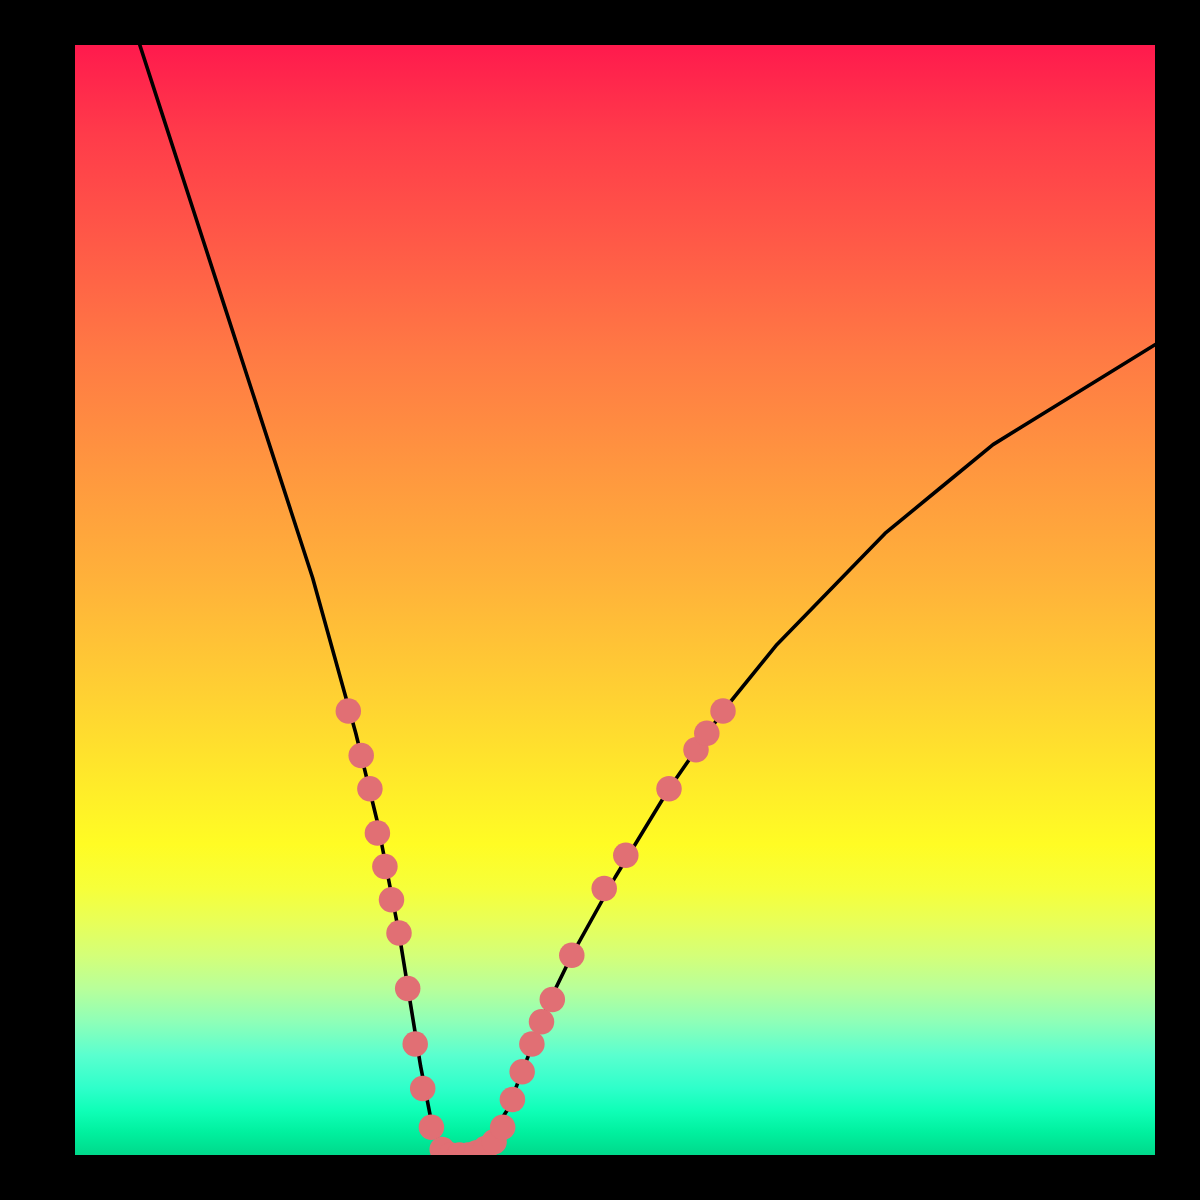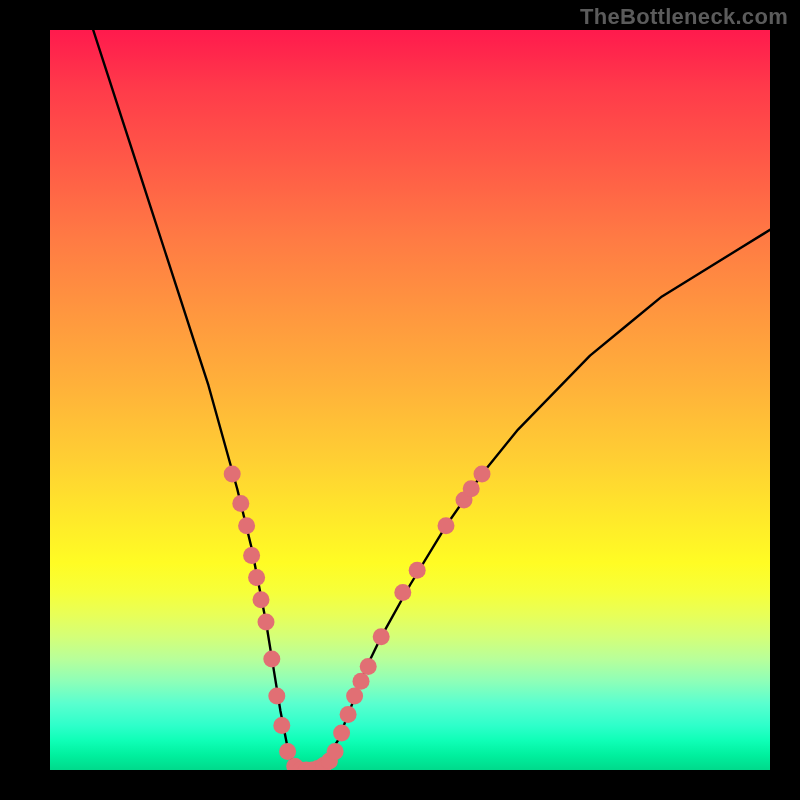"TheBottleneck.com" div.watermark { html: <div>TheBottleneck.com</div> -> none }
